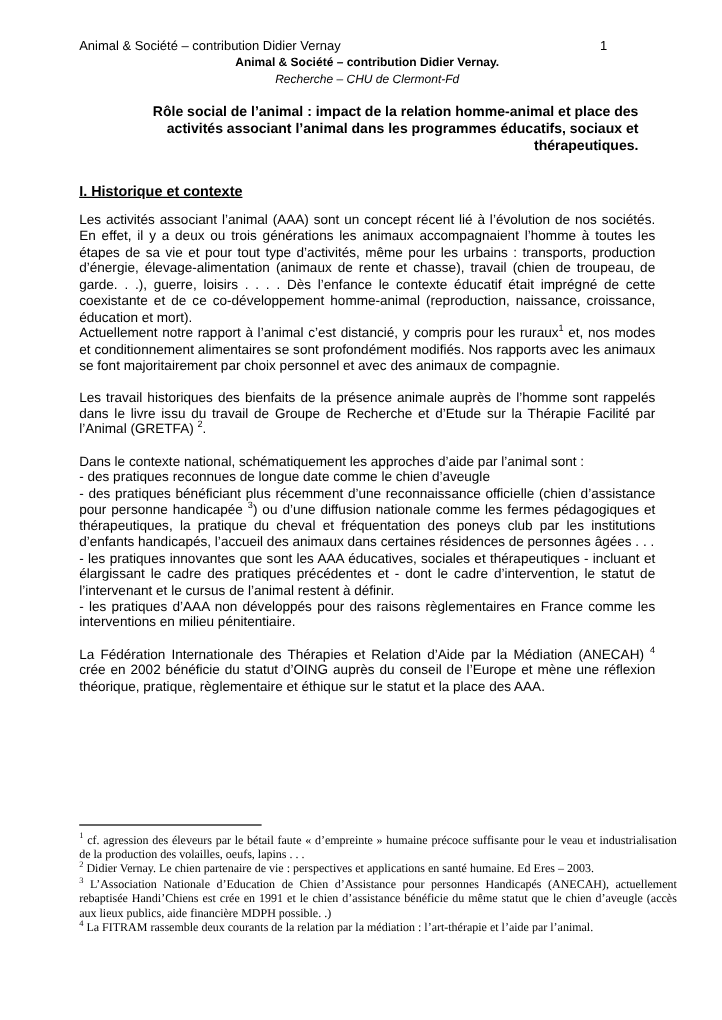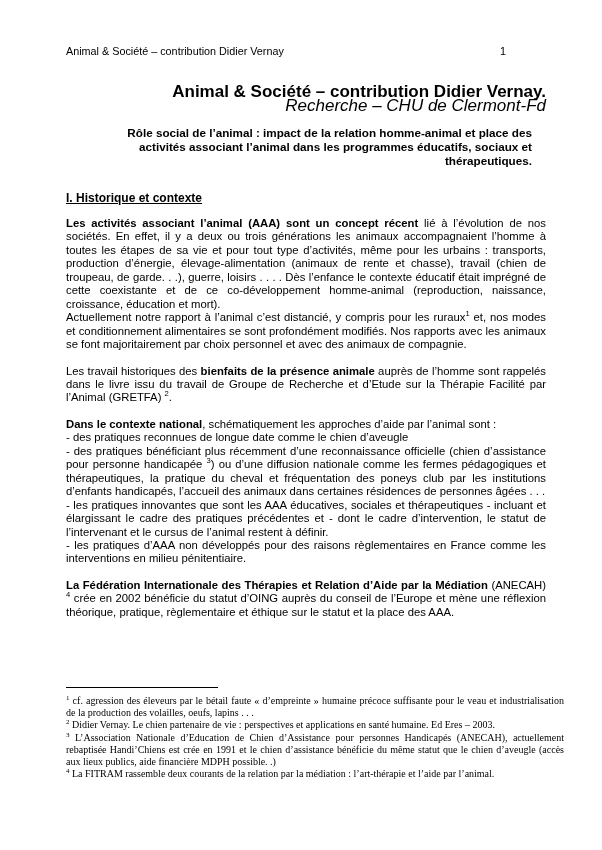"Animal & Société – contribution" .page { padding: 45px 56px 0 66px -> 33px 56px 0 66px }
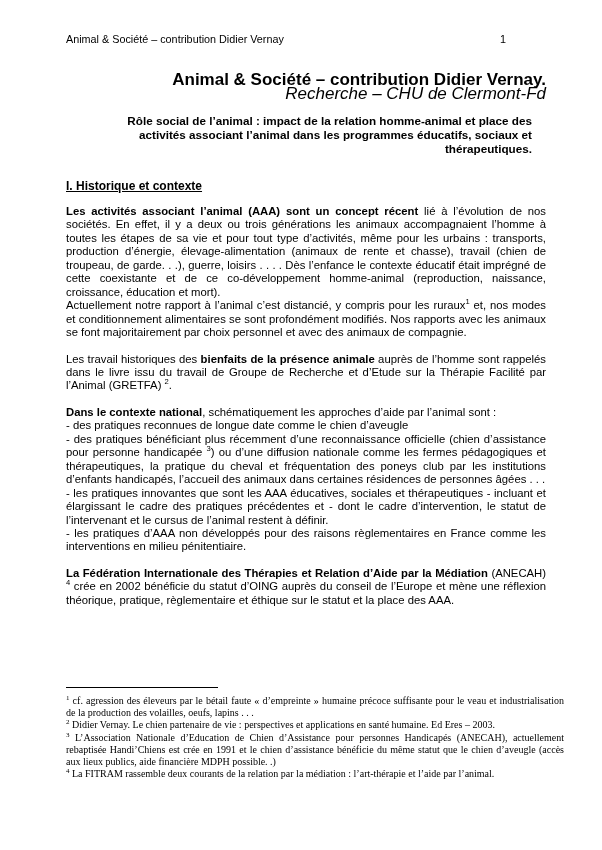"Animal & Société – contribution Didier Vernay." .title-block { font-size: 17px -> 10px; margin-top: 27px -> none; text-align: right -> center }
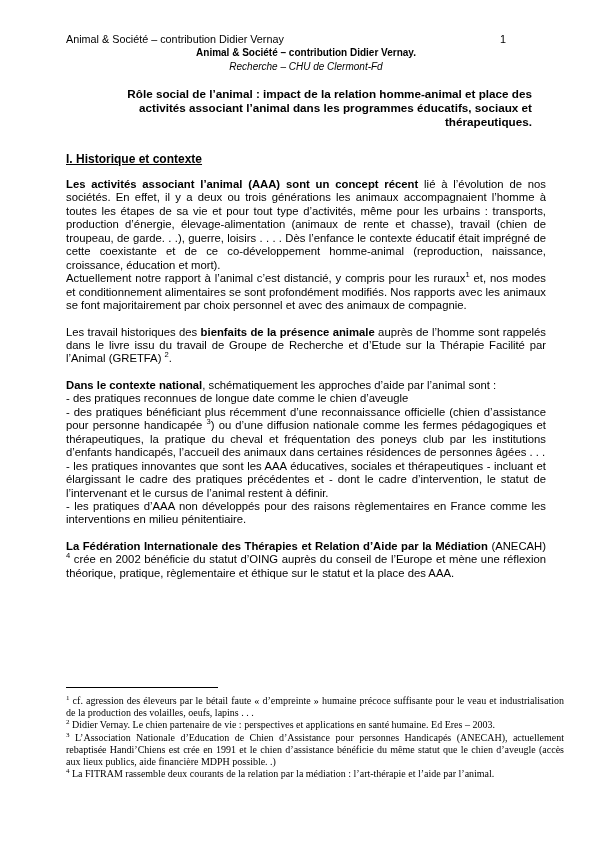"Les activités associant l’animal (AAA)" .b { font-weight: bold -> normal }
